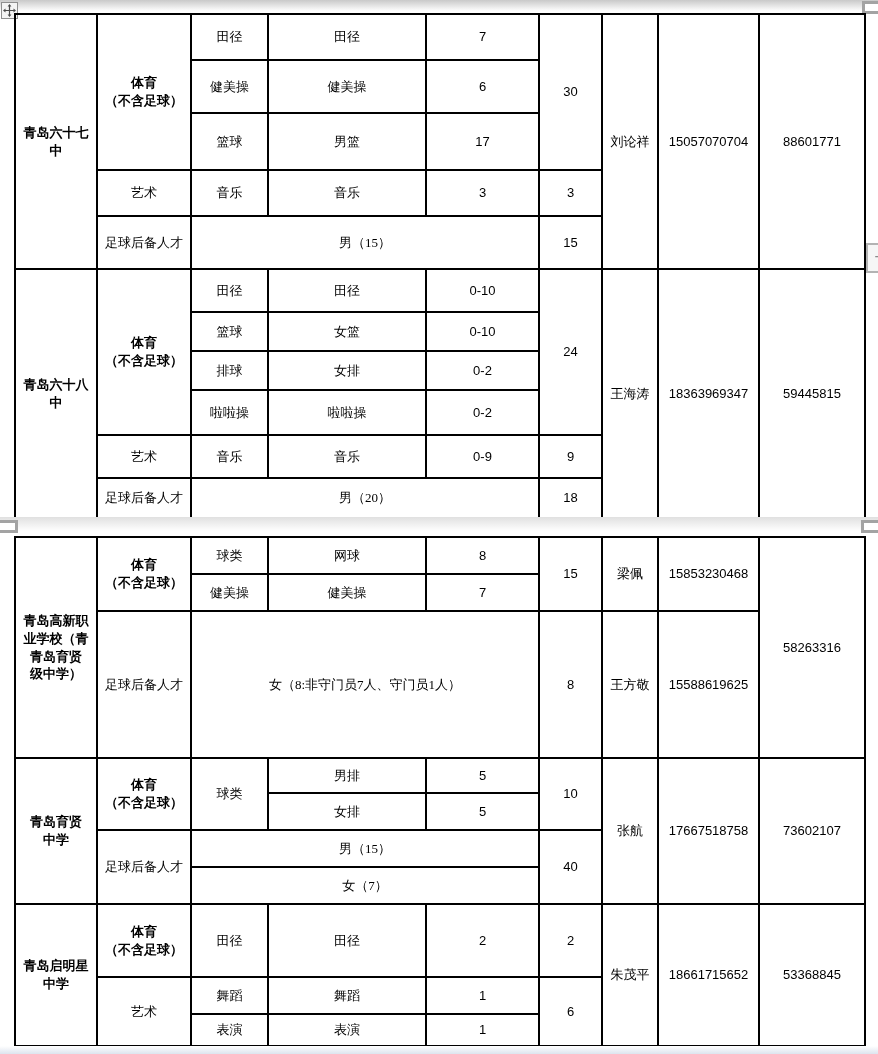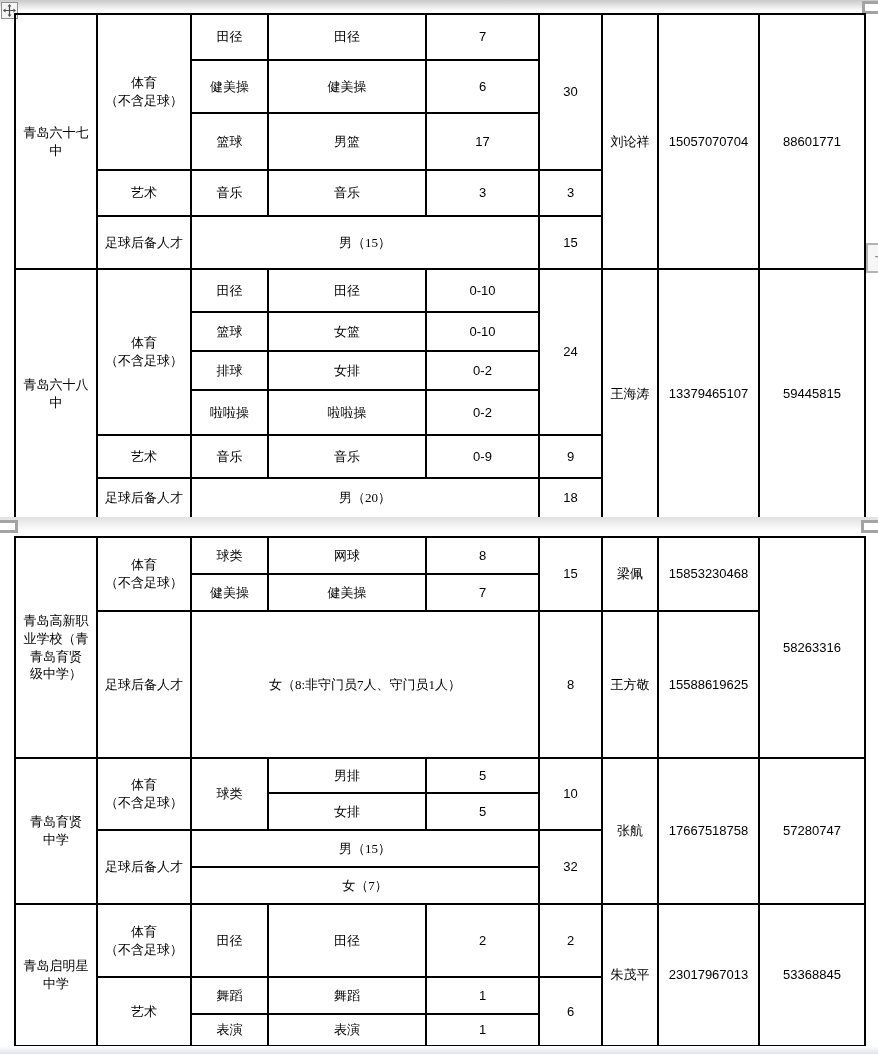"体育" .ml { font-weight: none -> bold }
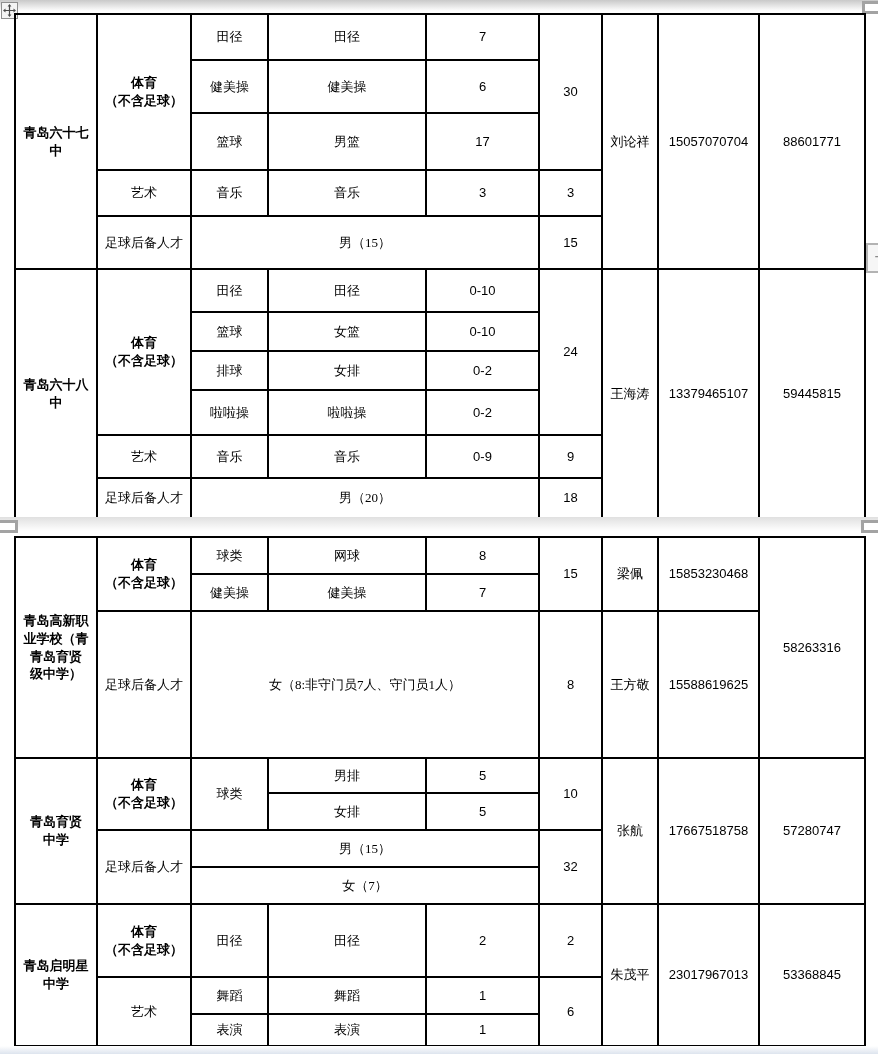"13379465107" td.num { text: 13379465107 -> 18363969347 }
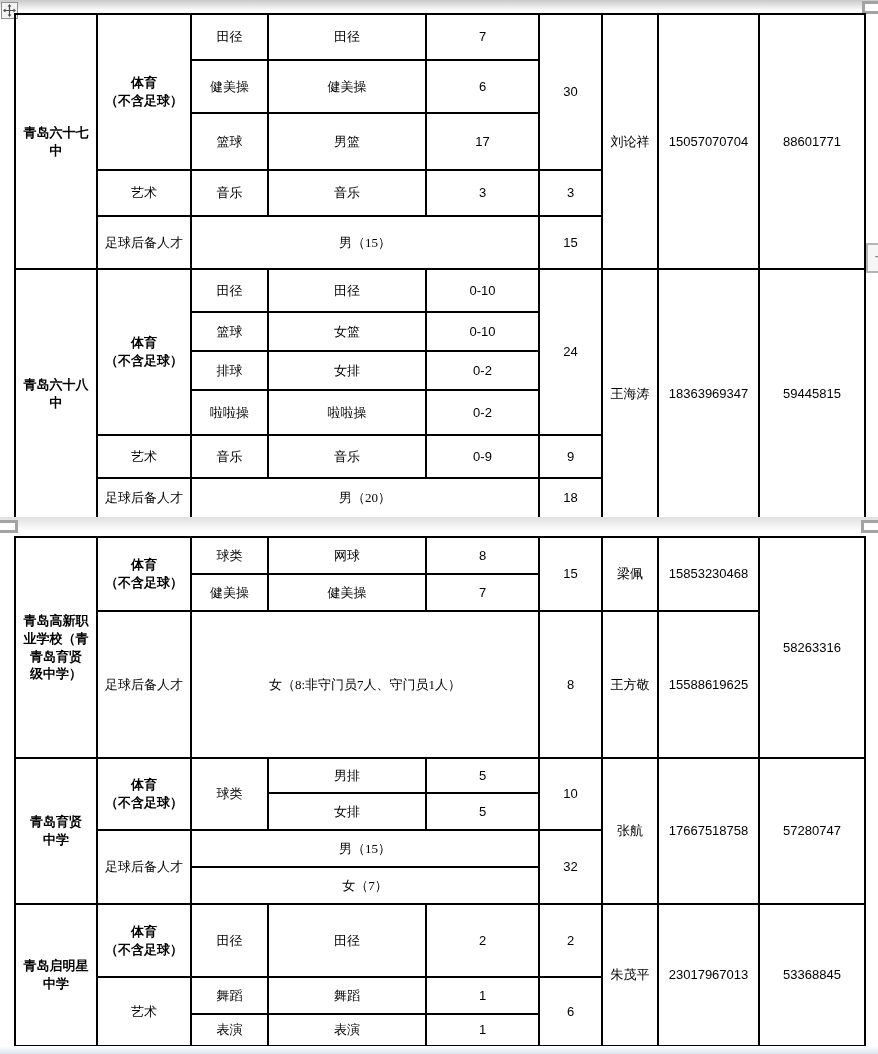"57280747" td.num { text: 57280747 -> 73602107 }
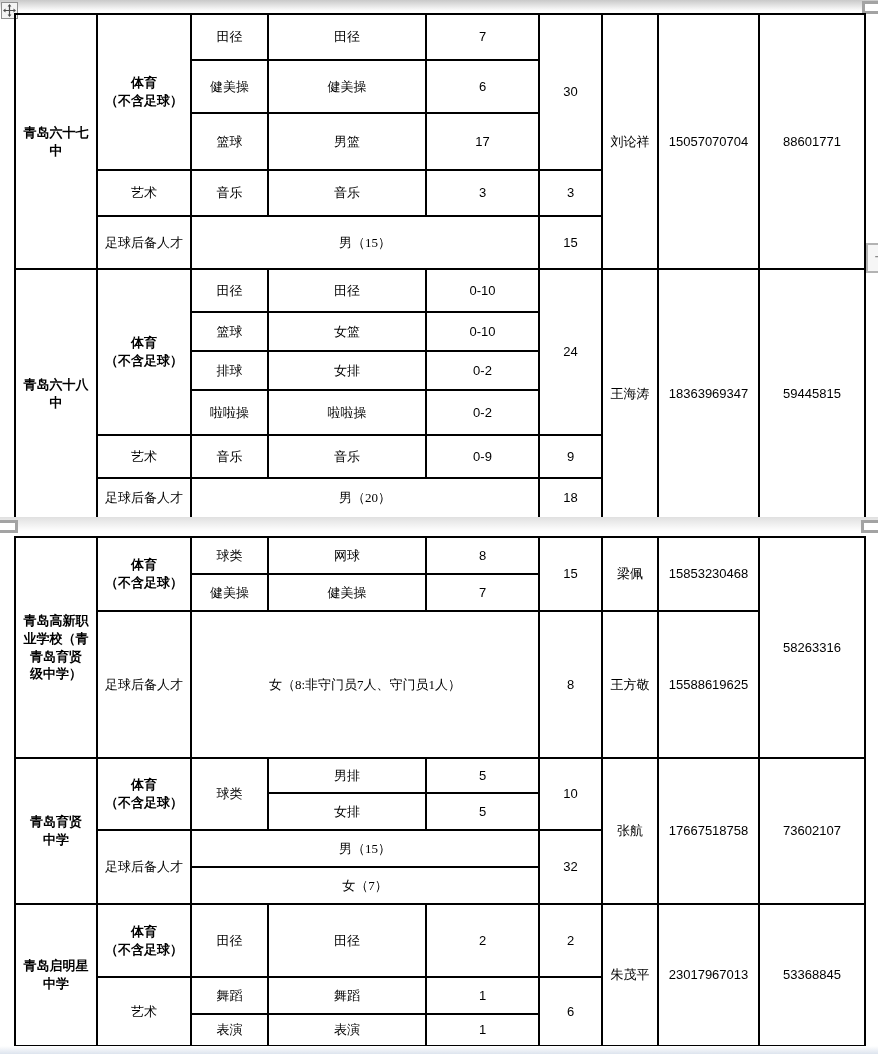"32" td.num { text: 32 -> 40 }
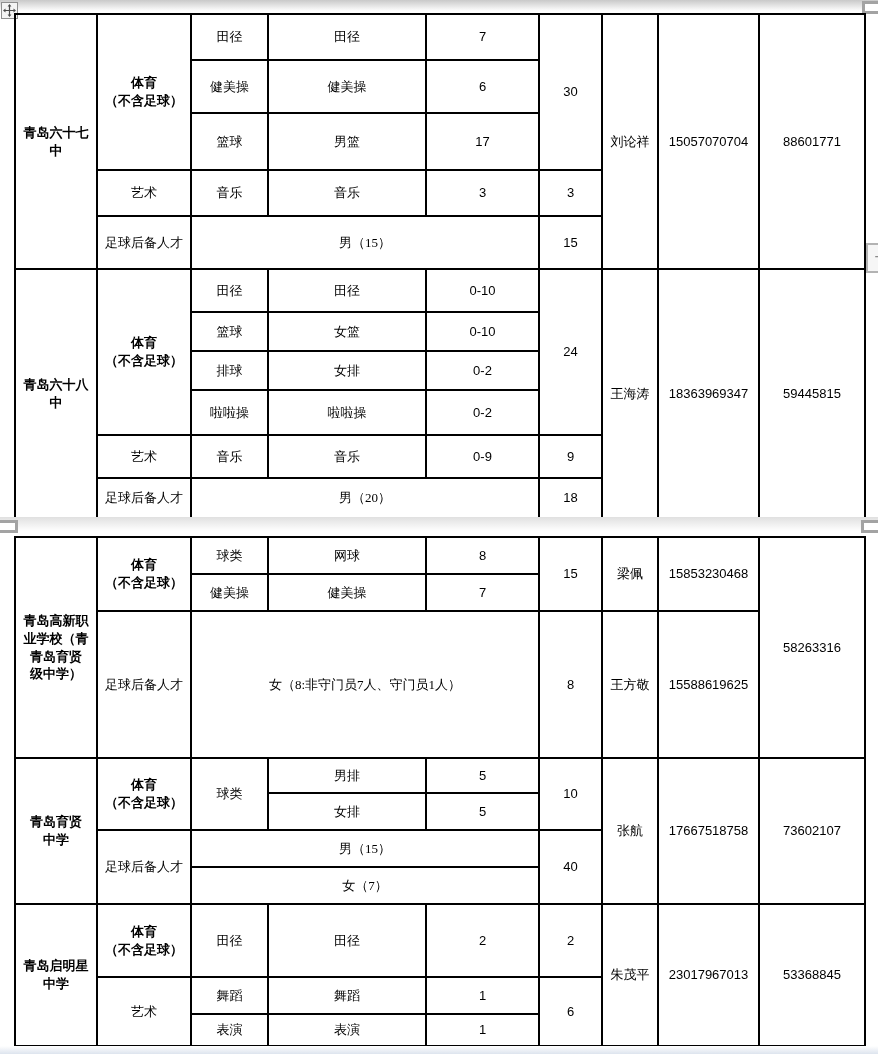"23017967013" td.num { text: 23017967013 -> 18661715652 }
